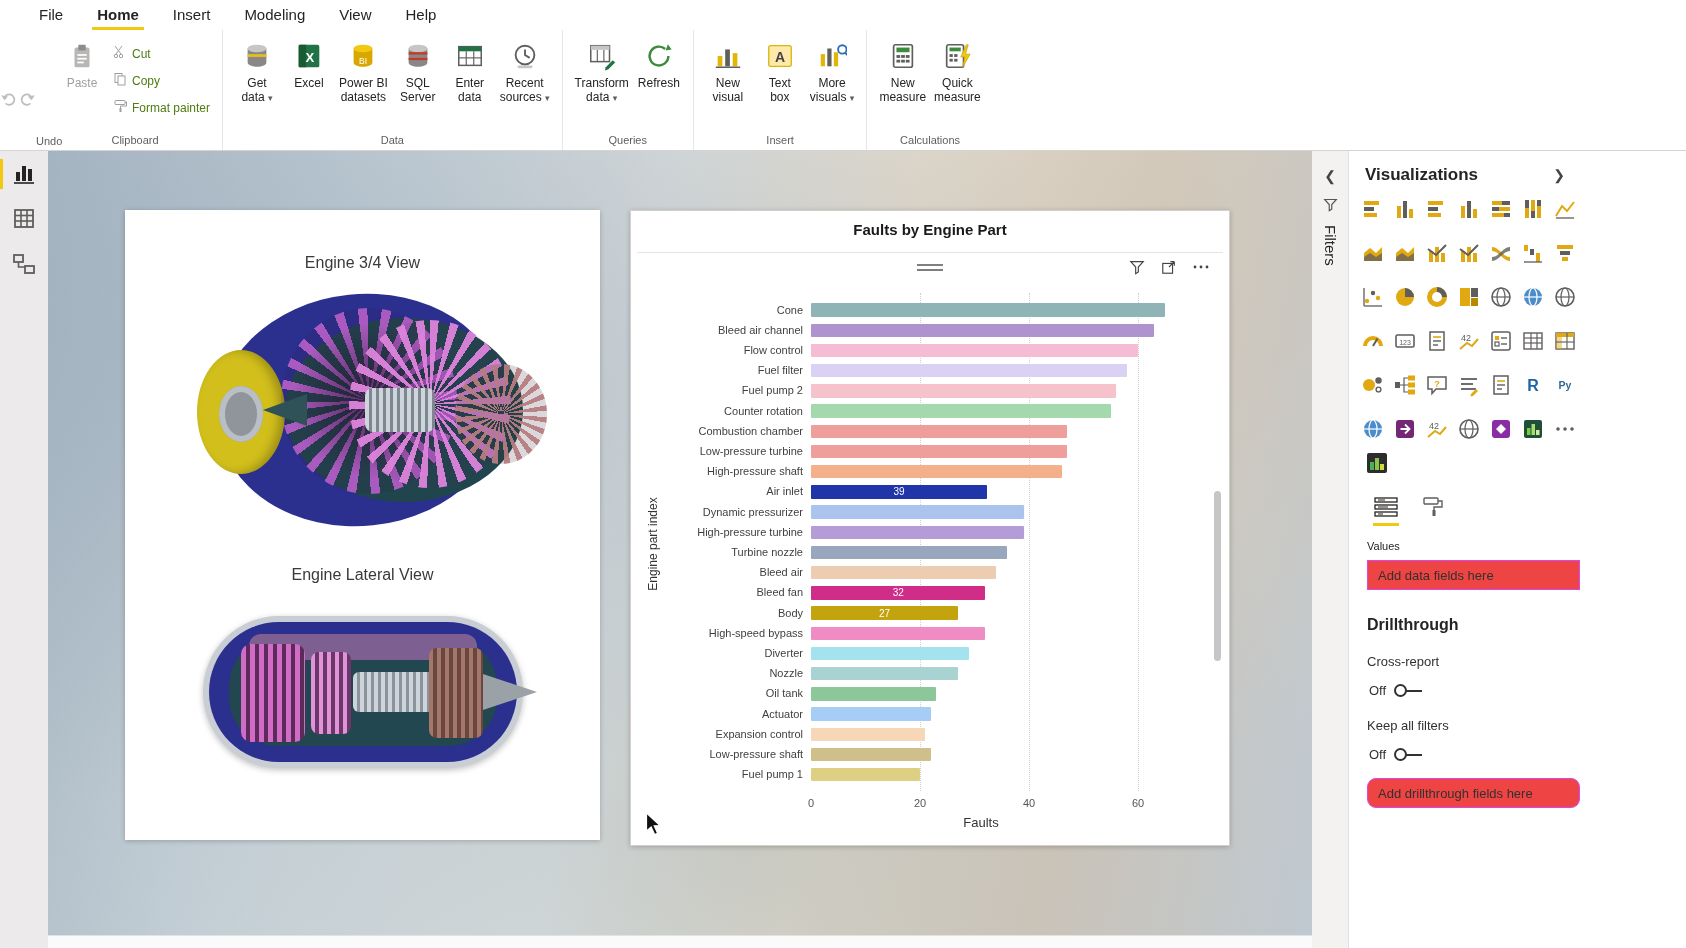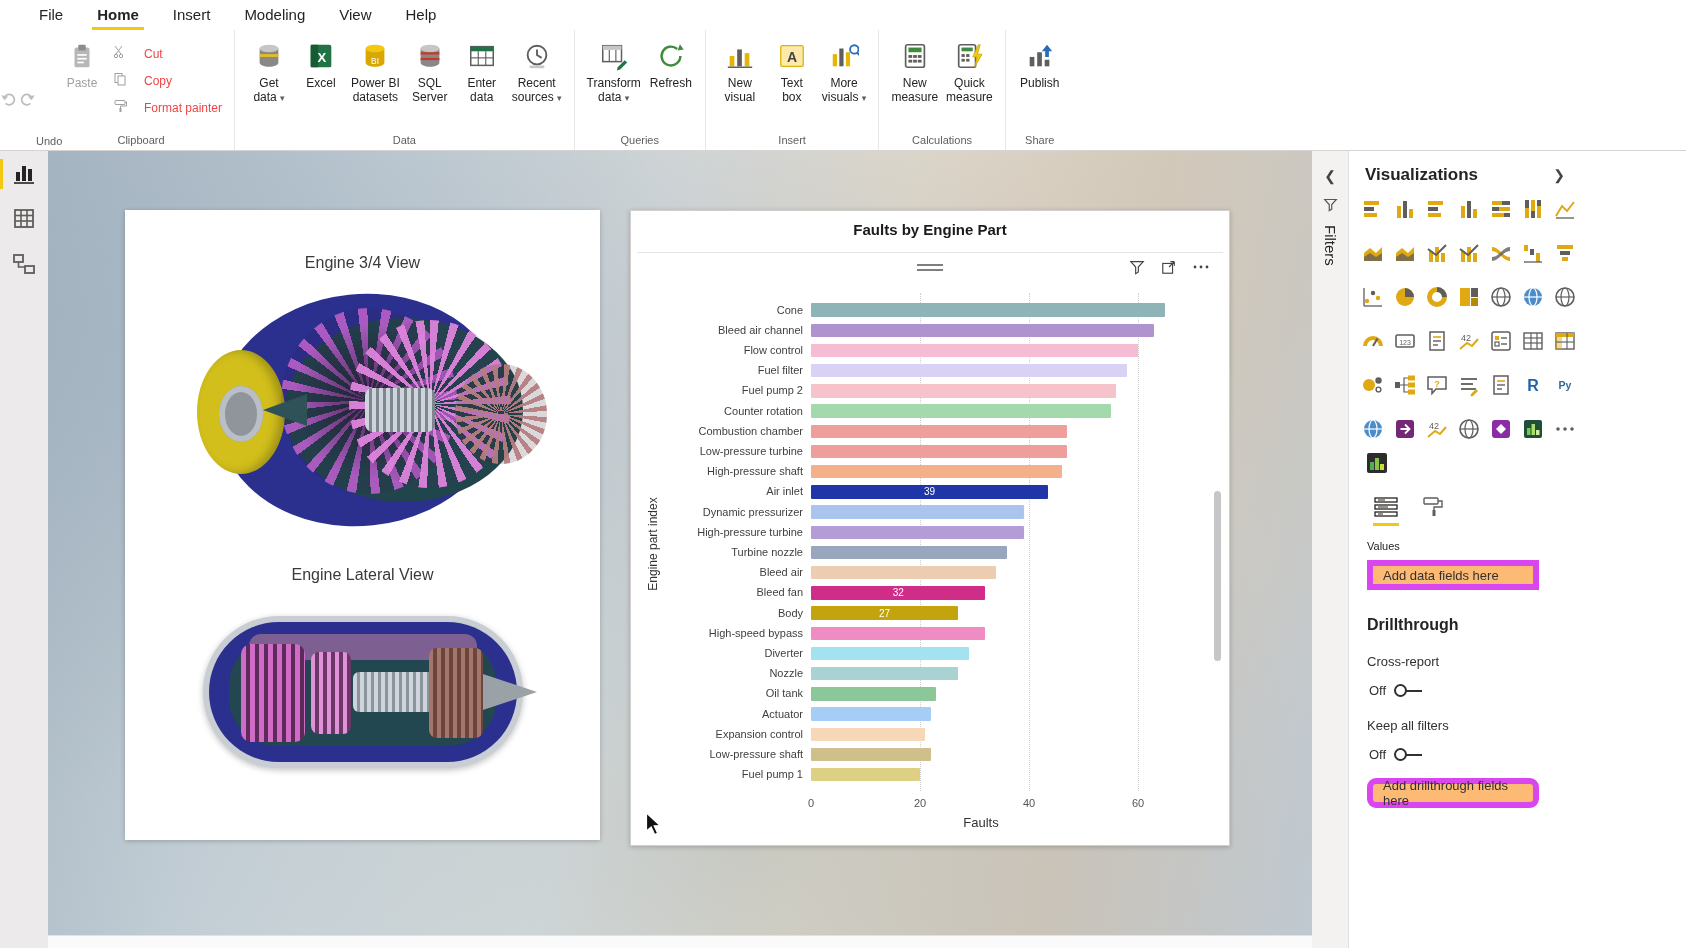"Cut" .sbtn { color: #ef4444 -> #4d7c0f; gap: 16px -> 4px }
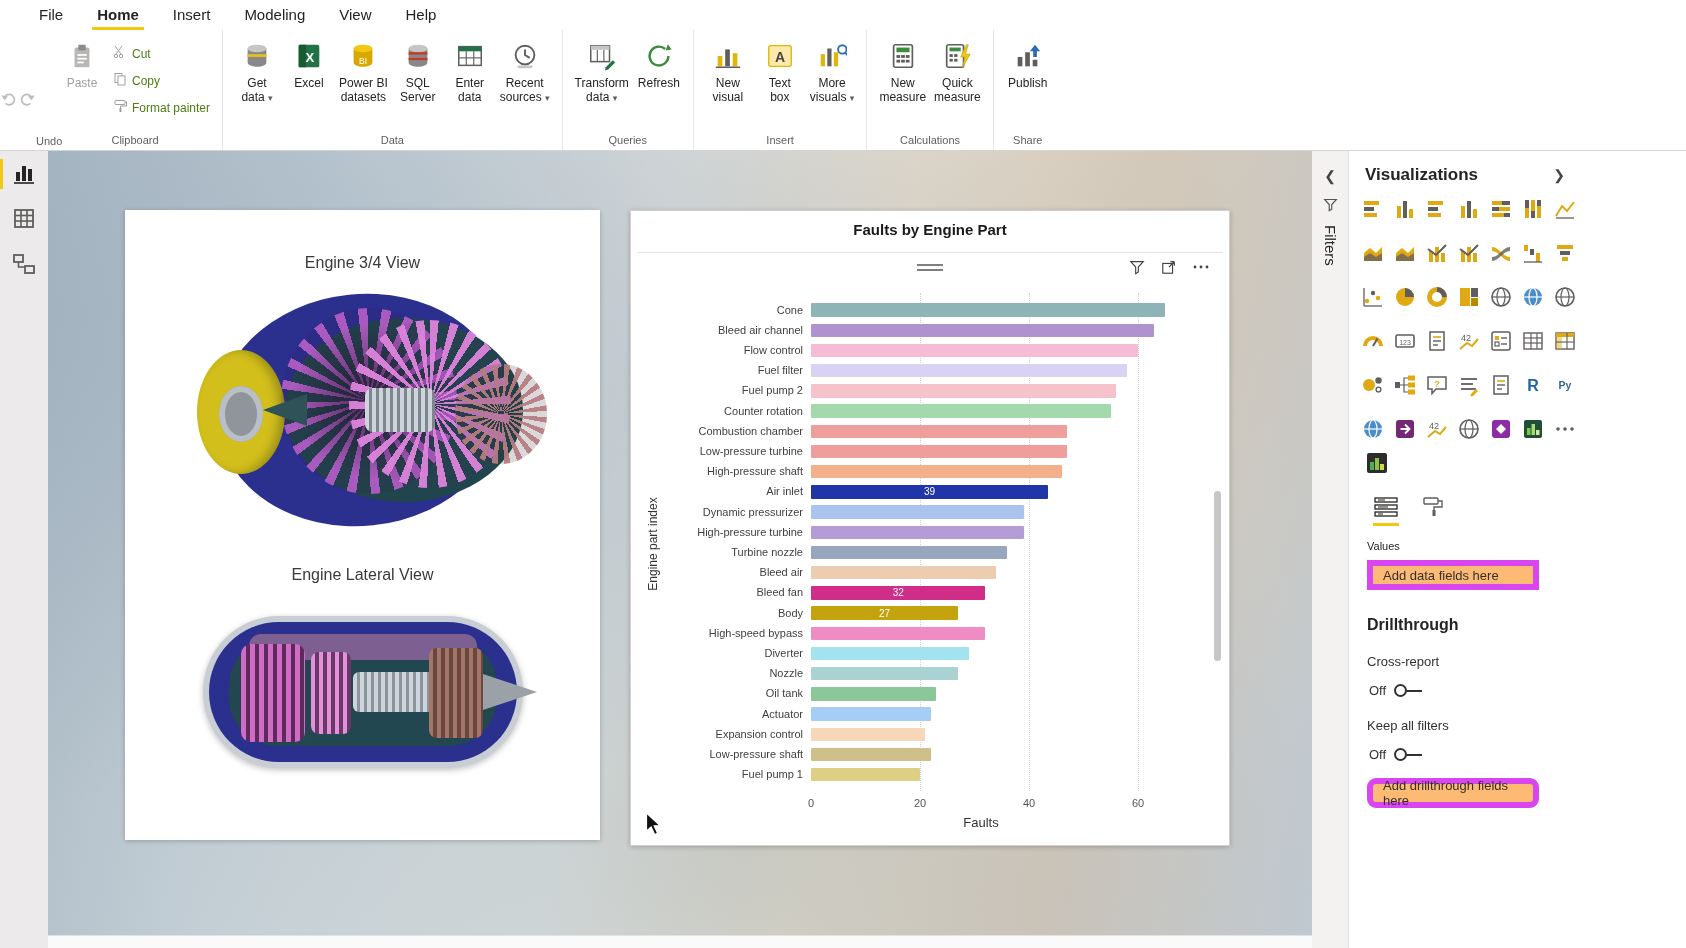"Publish" div.ribbon-group { html: <div> <div> <div> <div> <svg> <rect></rect> <rect></rect> <rect></rect> <path></path> </svg> </div> <div> <div>Publish</div> </div> </div> </div> <div>Share</div> </div> -> none }
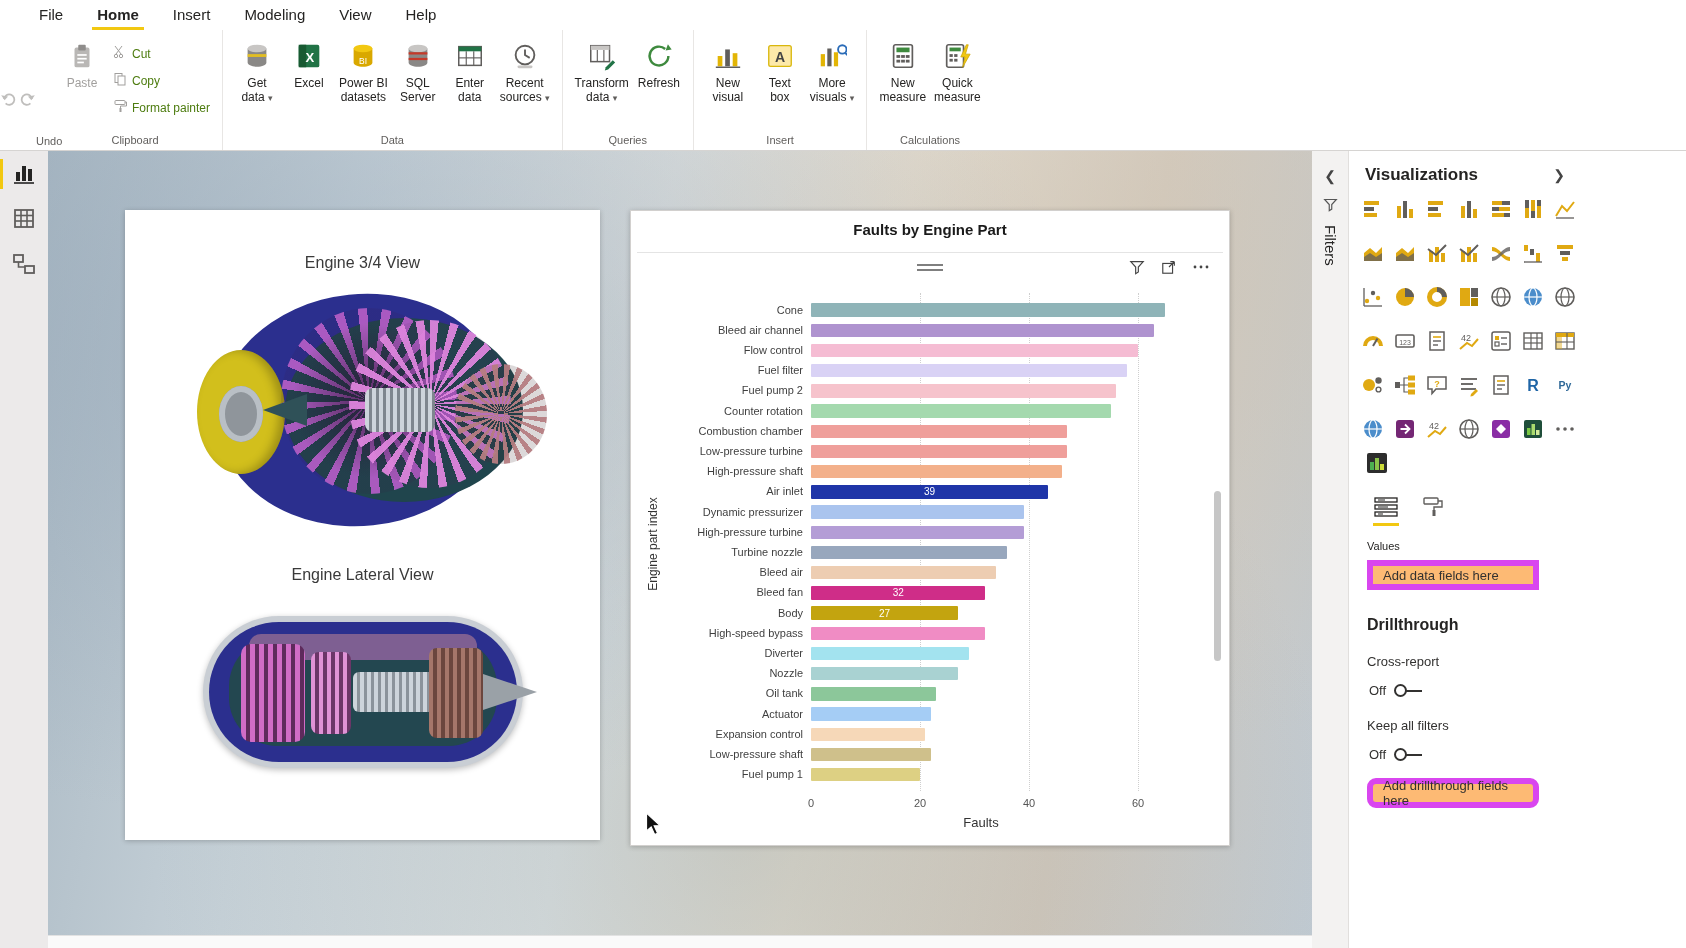"39" div.bar { width: 237px -> 176px }
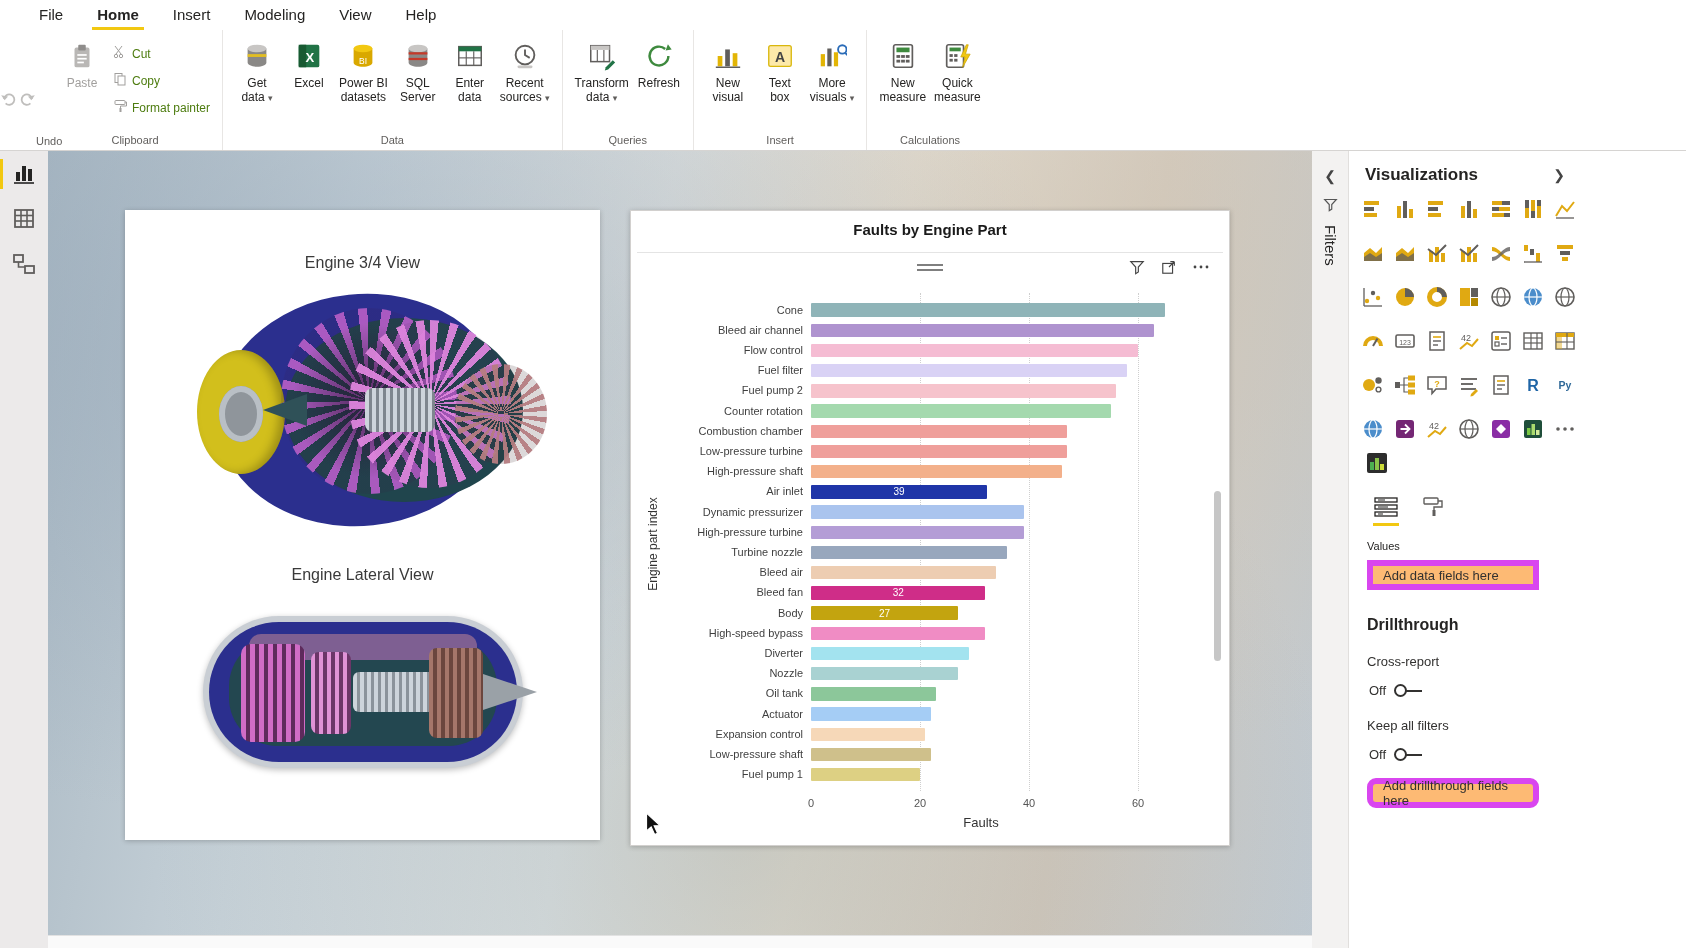"Add data fields here" .field-well { background: #fdba74 -> #ef4444; border: 6px solid #d946ef -> 1px solid #d946ef; width: 172px -> 213px }
